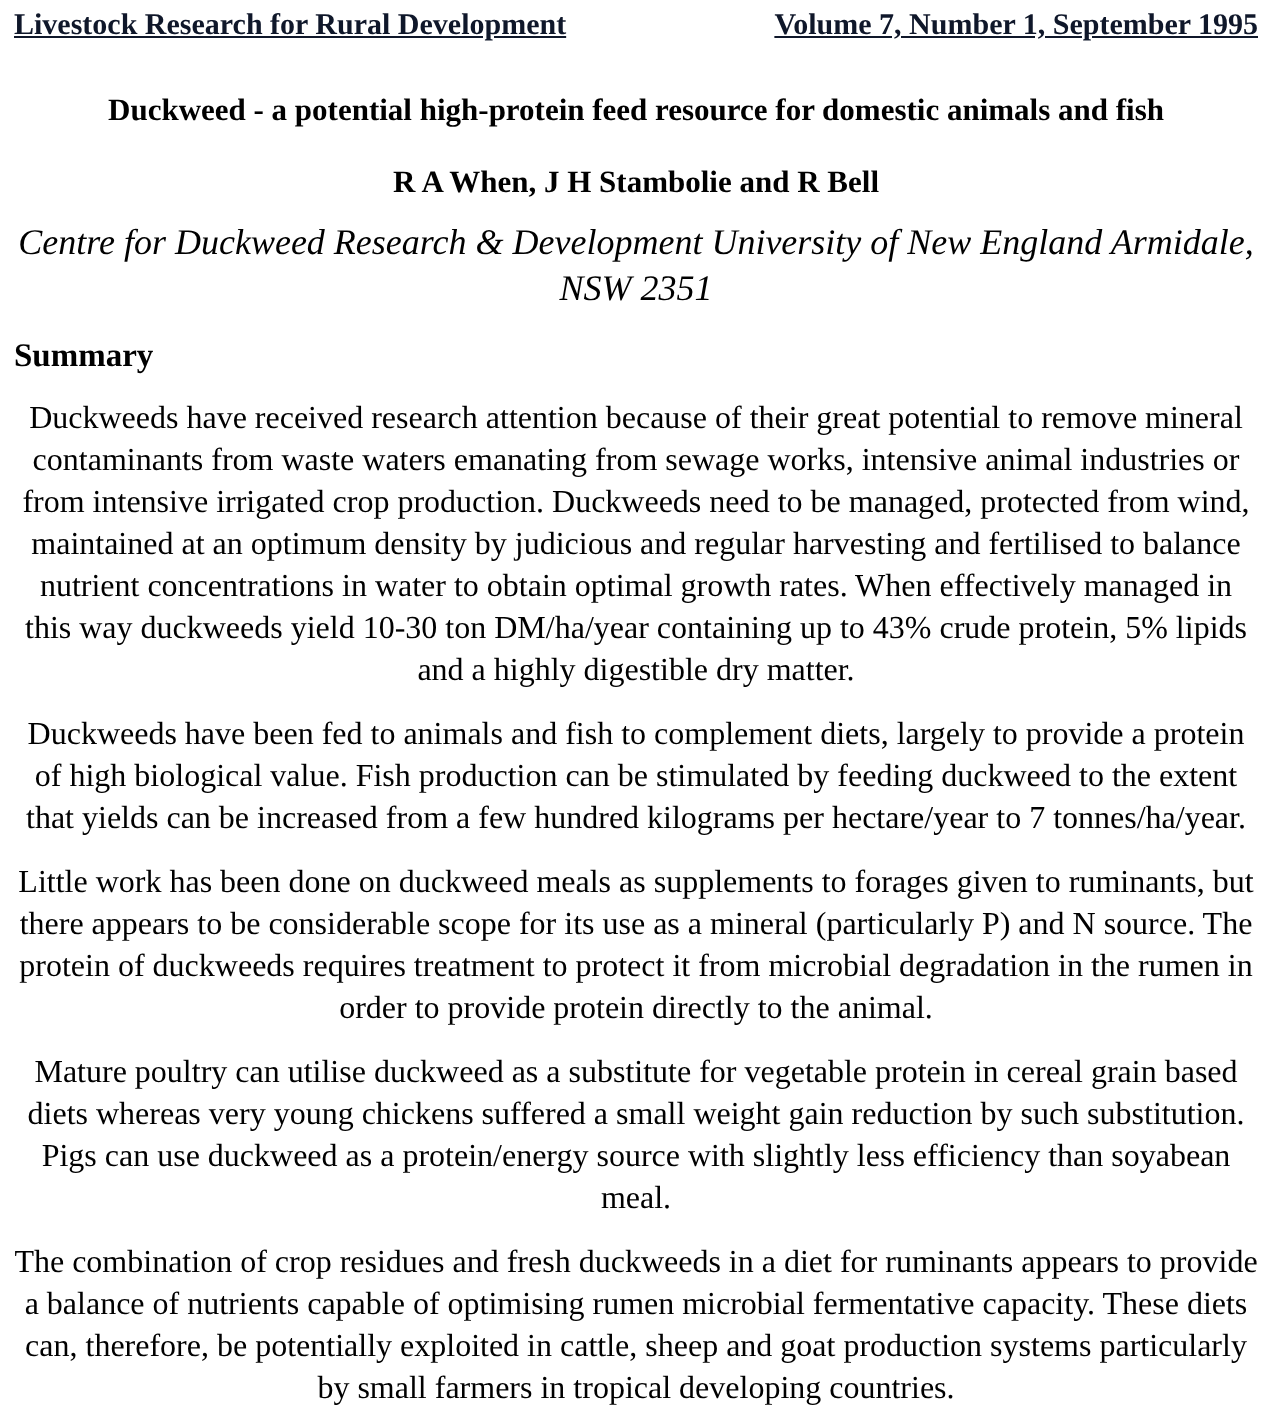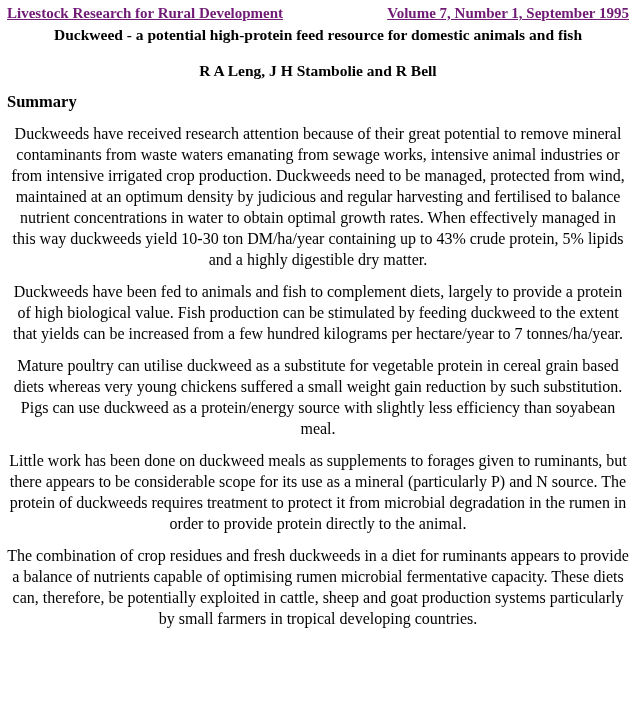"Livestock Research for Rural Development" .masthead a { color: #701a75 -> #0f172a }
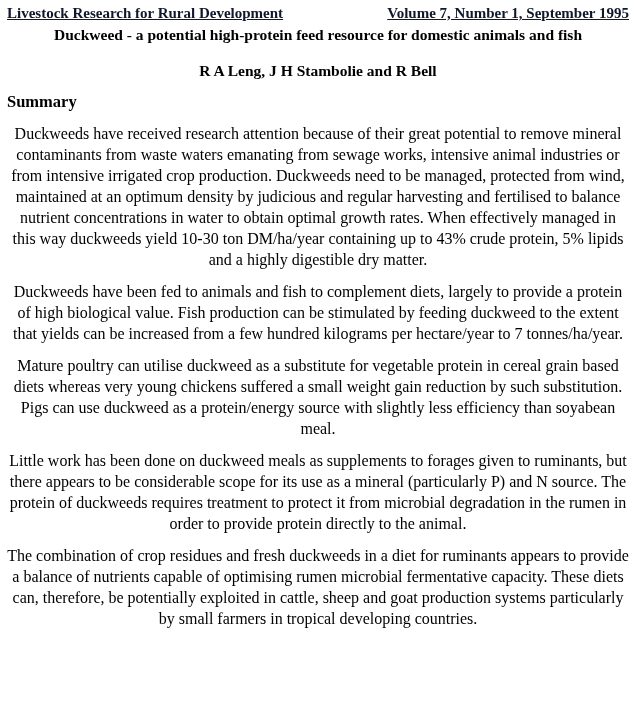"Duckweed - a potential high-protein" .article-title { margin: 2px 8px 0 8px -> 23px 8px 0 8px }
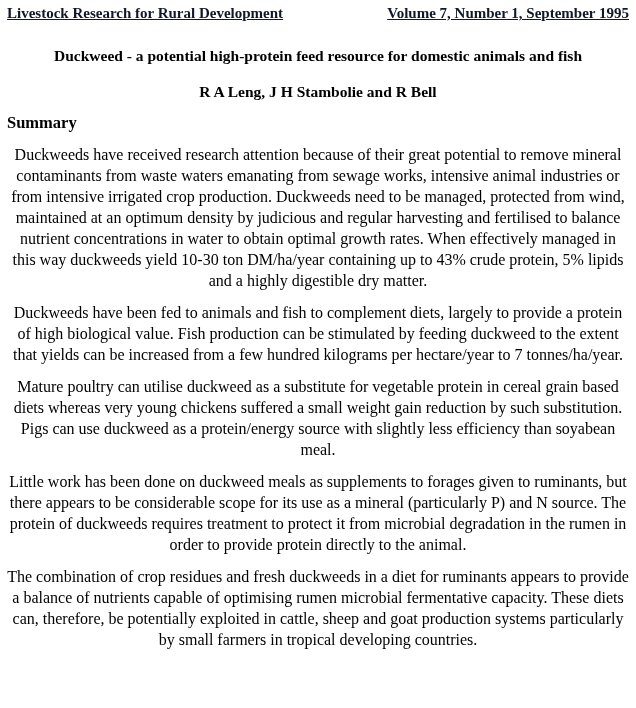"R A Leng, J H" div.article-authors { text: Leng -> When }
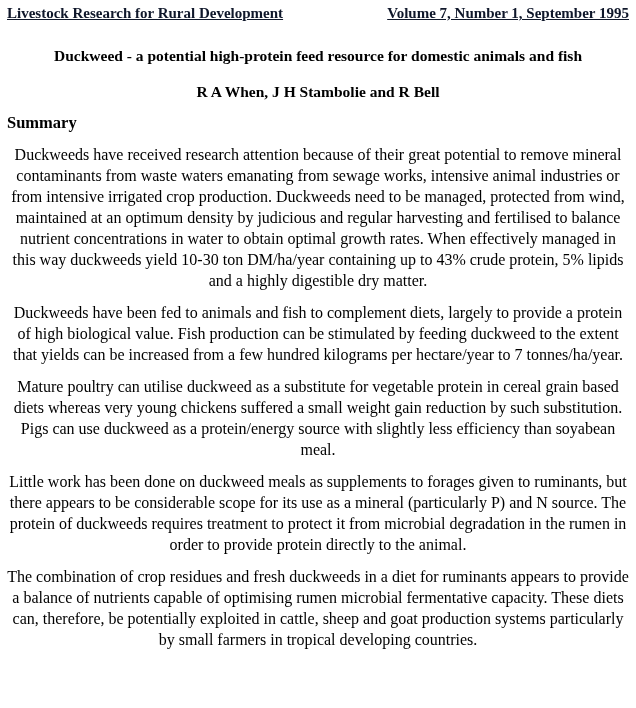"Centre for Duckweed Research &" div.article-affiliation { html: none -> <div>Centre for Duckweed Research &amp; Development University of New England Armidale, NSW 2351</div> }
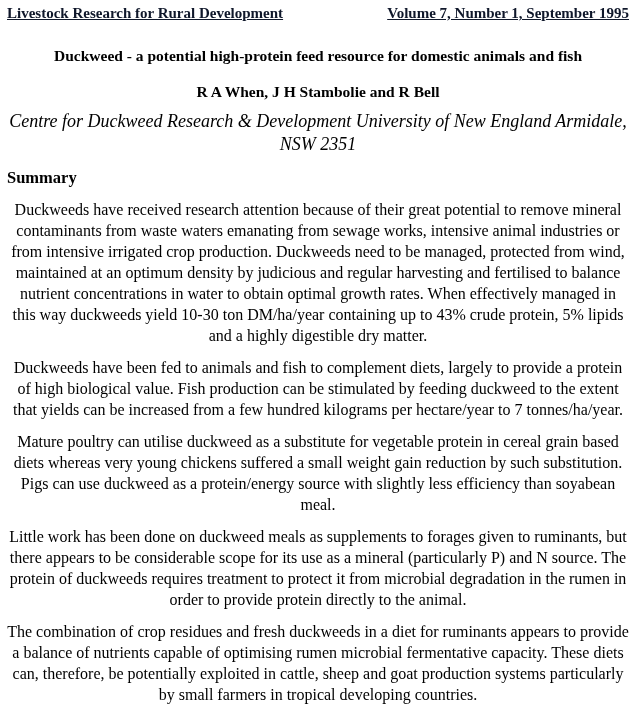"Mature poultry can utilise duckweed" p.body-para { order: before "Little work has been done" -> after "Little work has been done" }
